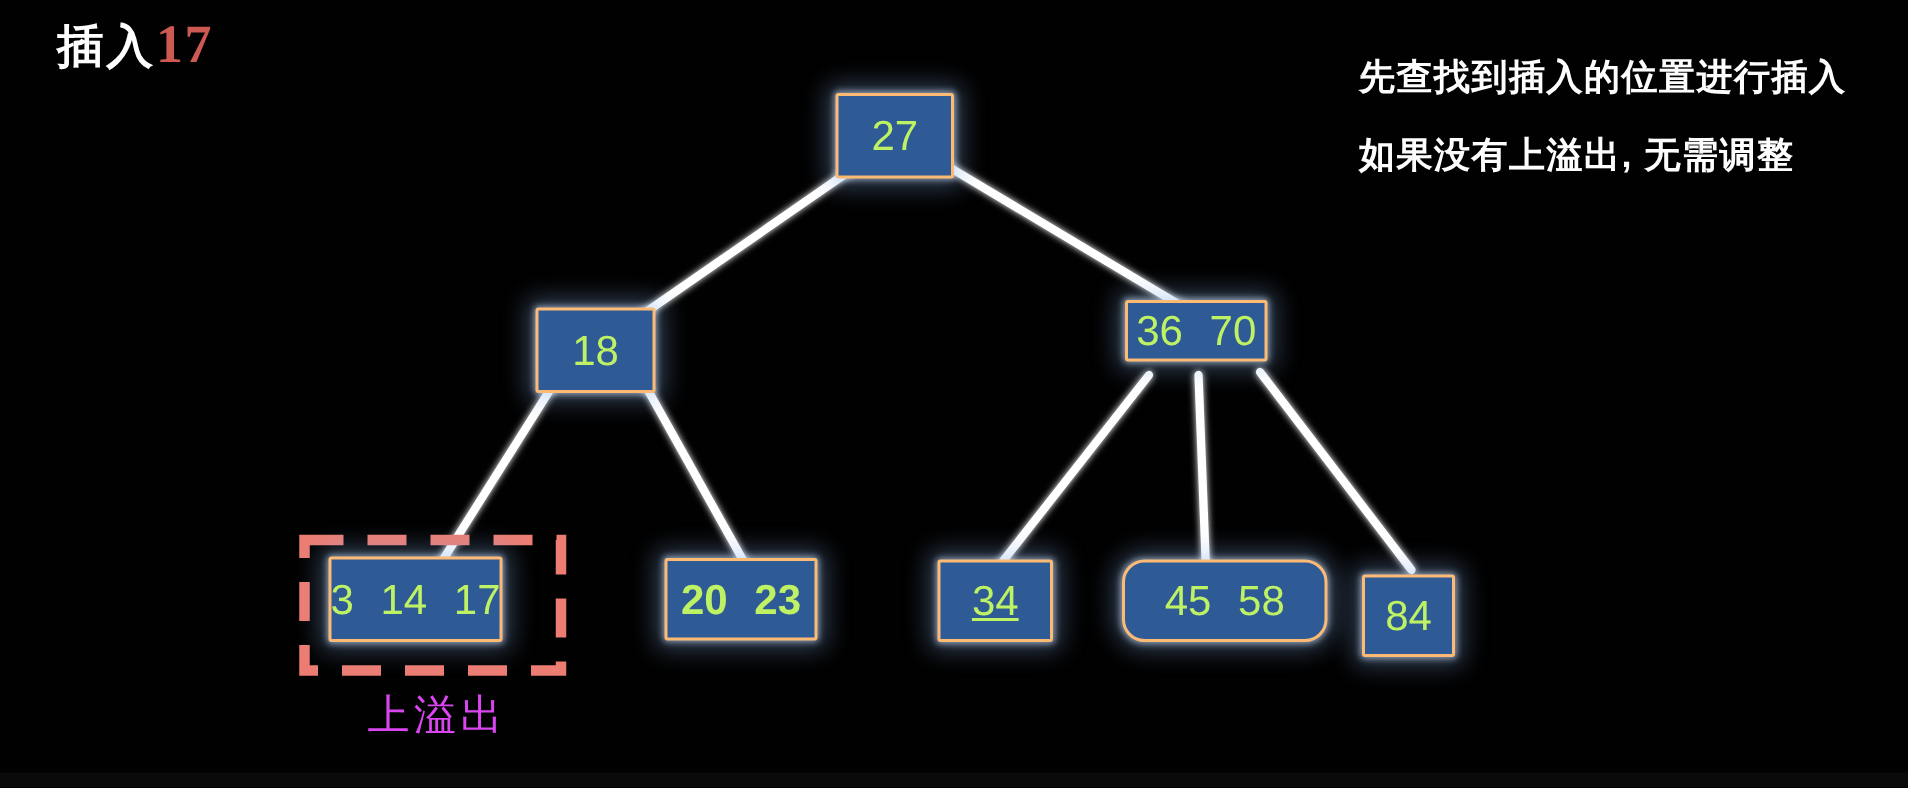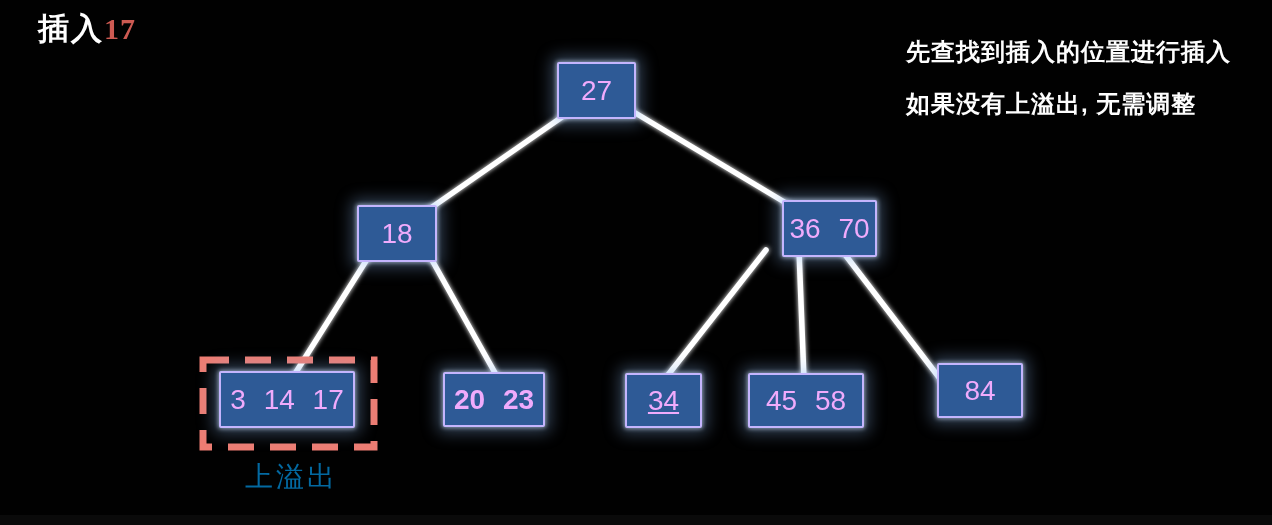"17" .title .num { font-size: 30px -> 36px }
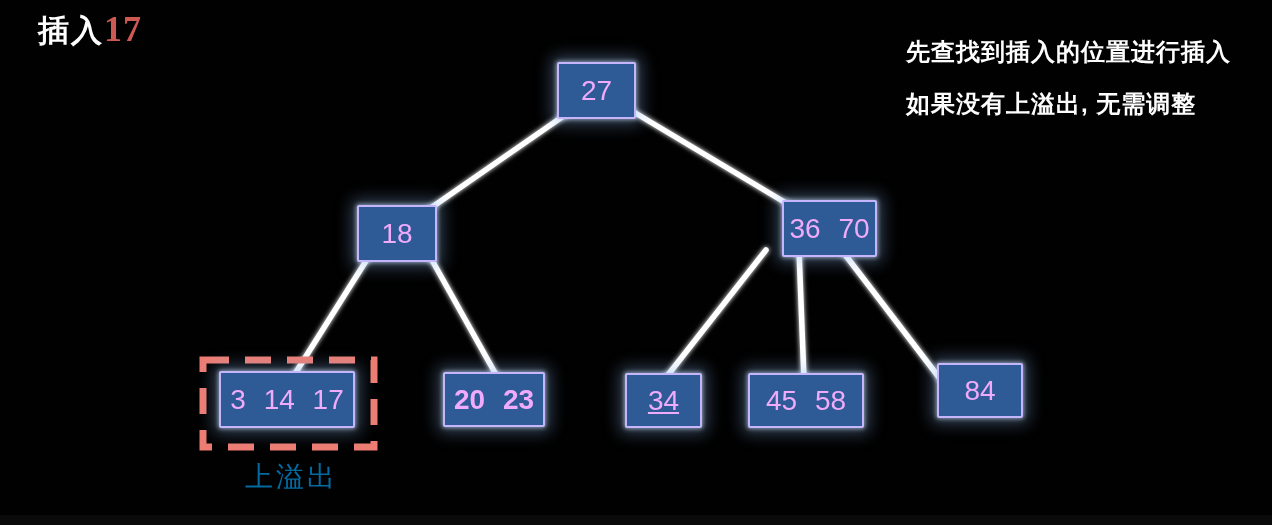"27" .node { border: 2px solid #c4b5fd -> 2px solid #fdba74; color: #f0abfc -> #bef264 }
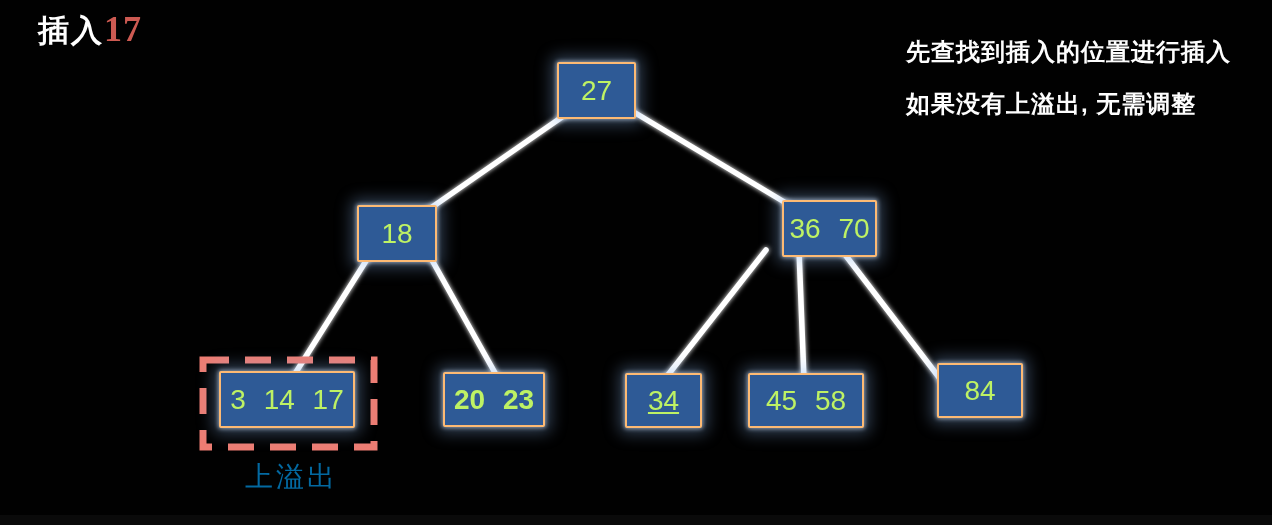"36 70" div.node { height: 57px -> 41px; left: 782px -> 750px }
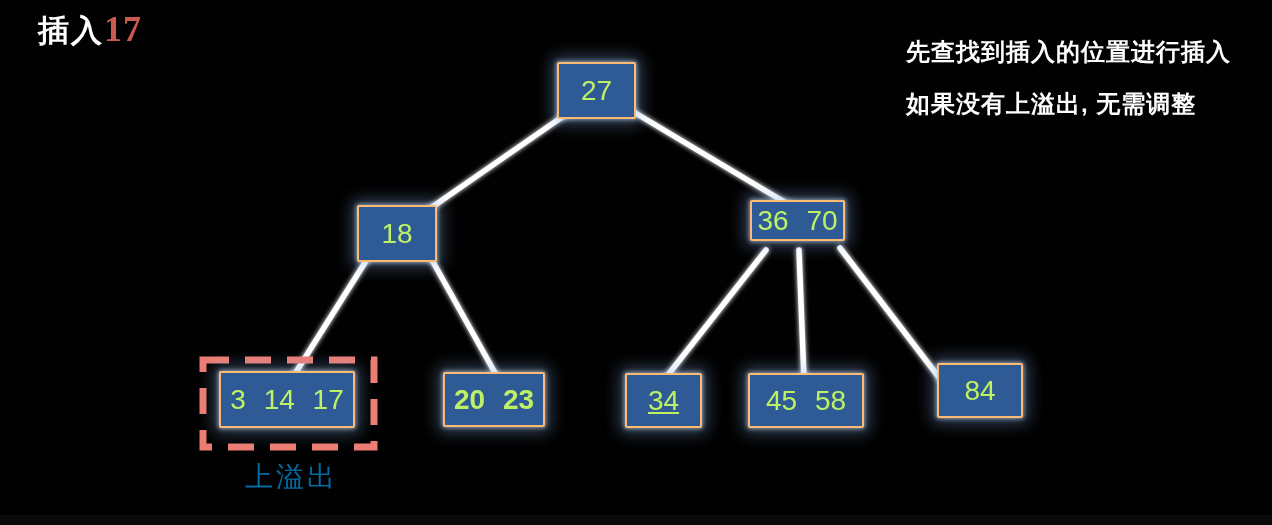"3 14 17" div.node { width: 136px -> 116px }
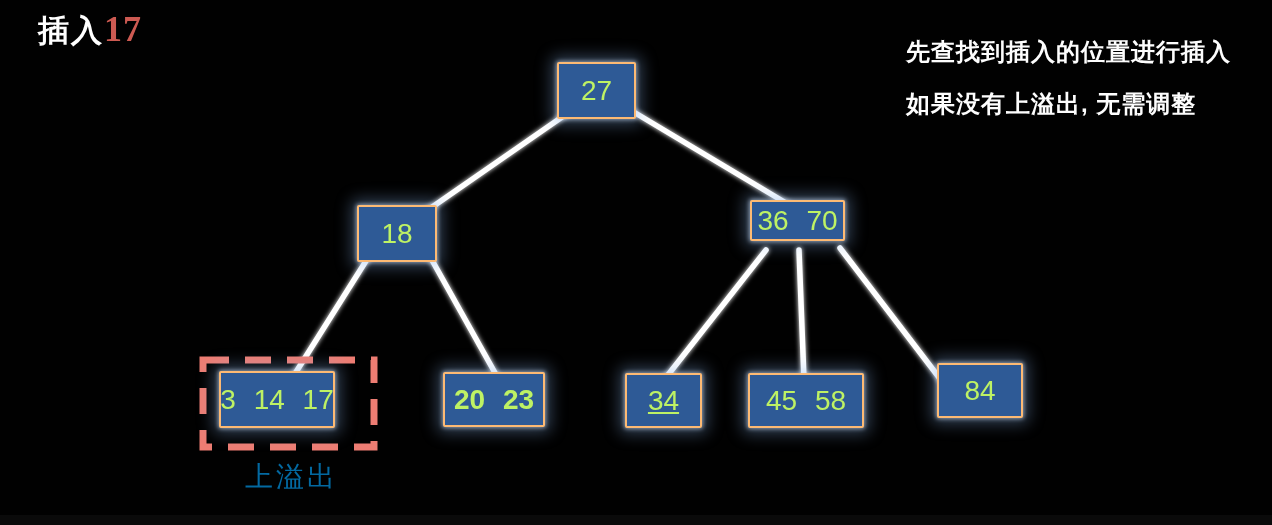"45 58" div.node { border-radius: none -> 15px; width: 116px -> 137px }
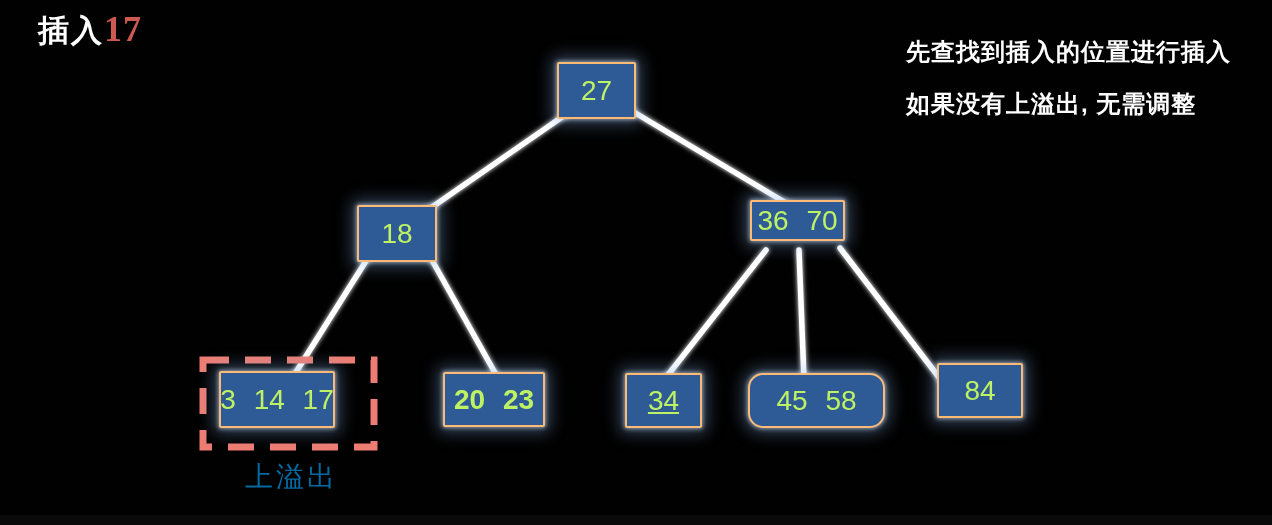"84" div.node { margin-left: 29px -> none; top: 363px -> 383px; width: 86px -> 62px }
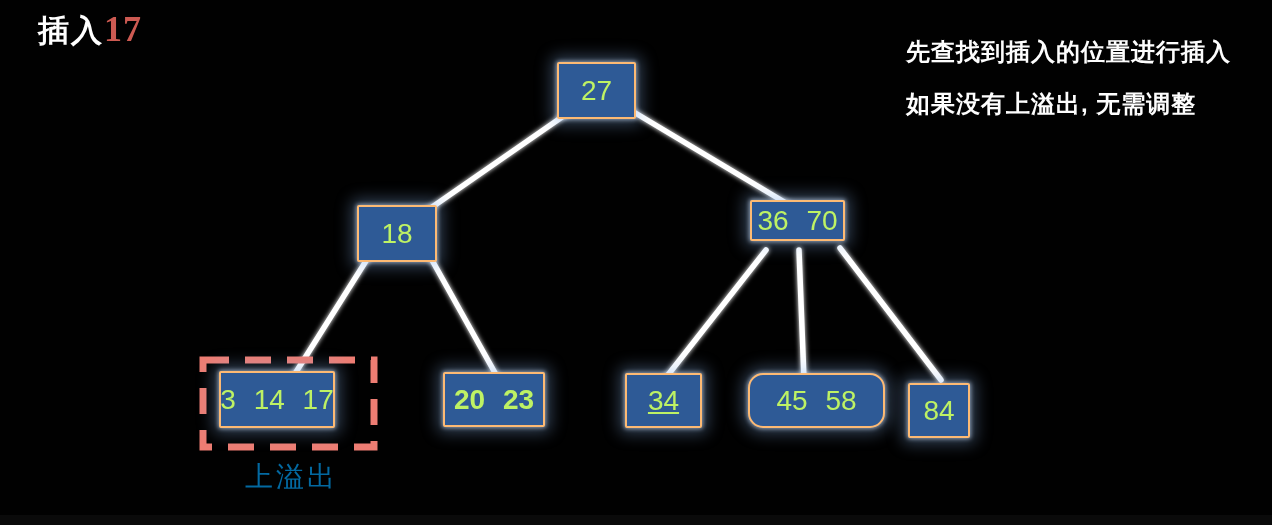"上溢出" .overflow-label { color: #0369a1 -> #d946ef }
